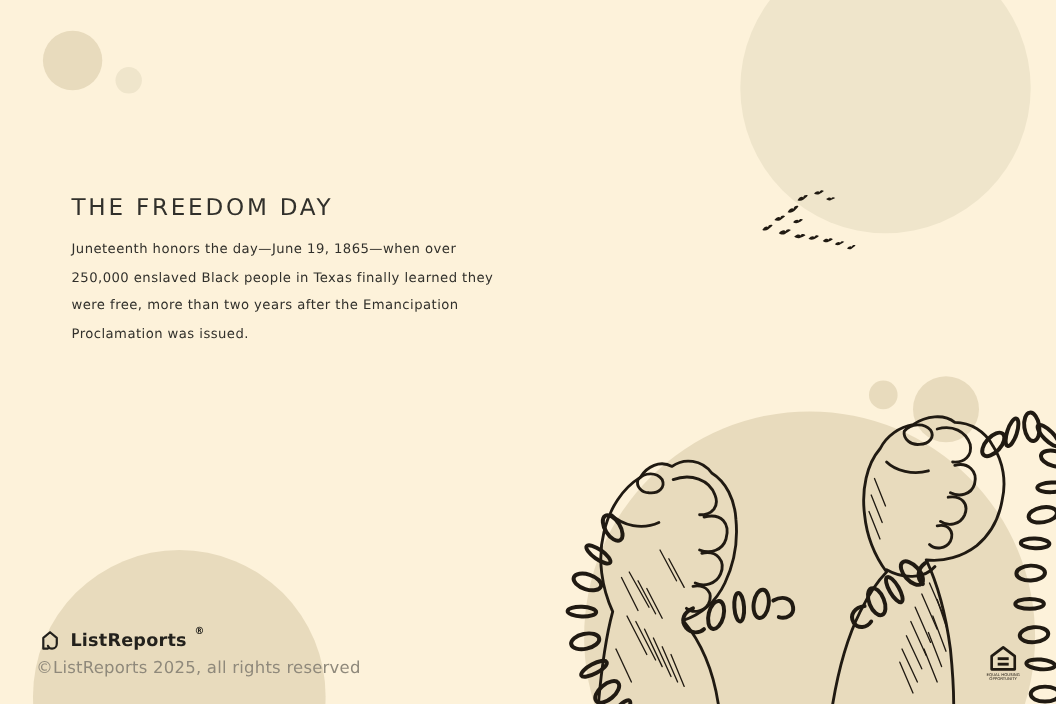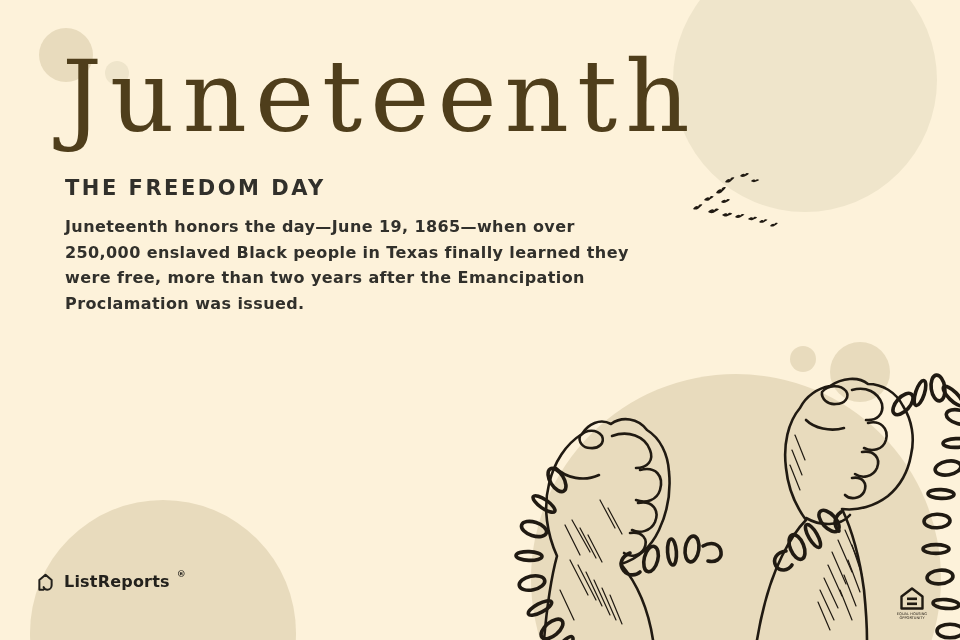"Juneteenth" h1.title { html: <h1>Juneteenth</h1> -> none }
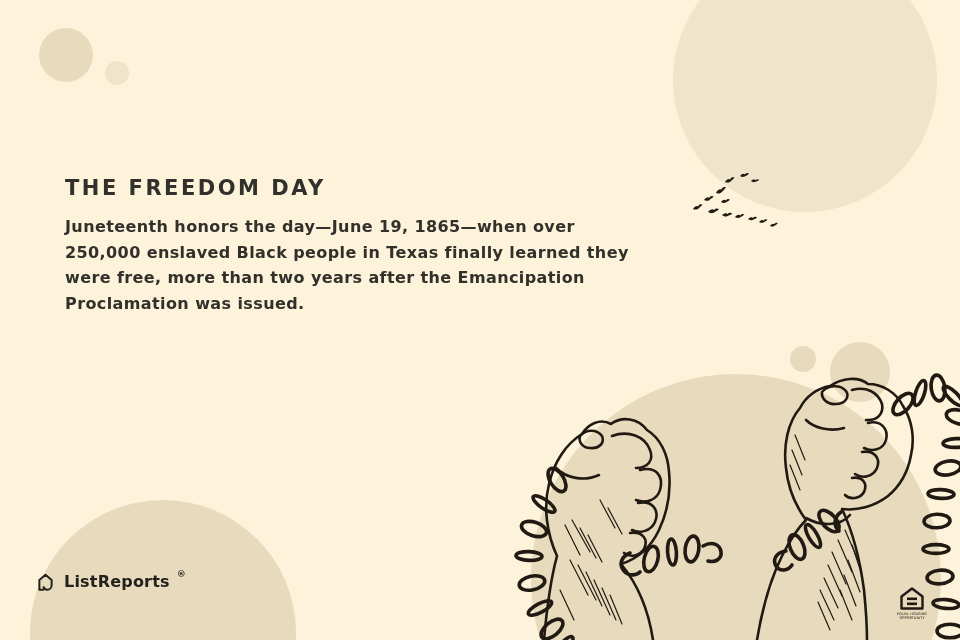"THE FREEDOM DAY" .subtitle { font-weight: bold -> normal }
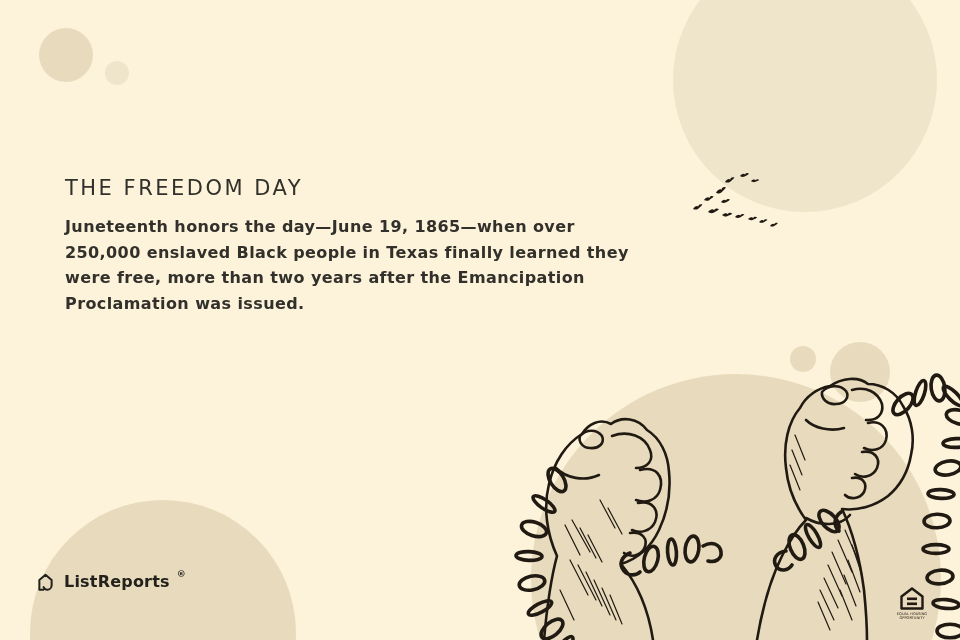"Juneteenth honors the day—June 19," .bodytext { font-size: 16px -> 12px; font-weight: bold -> normal }
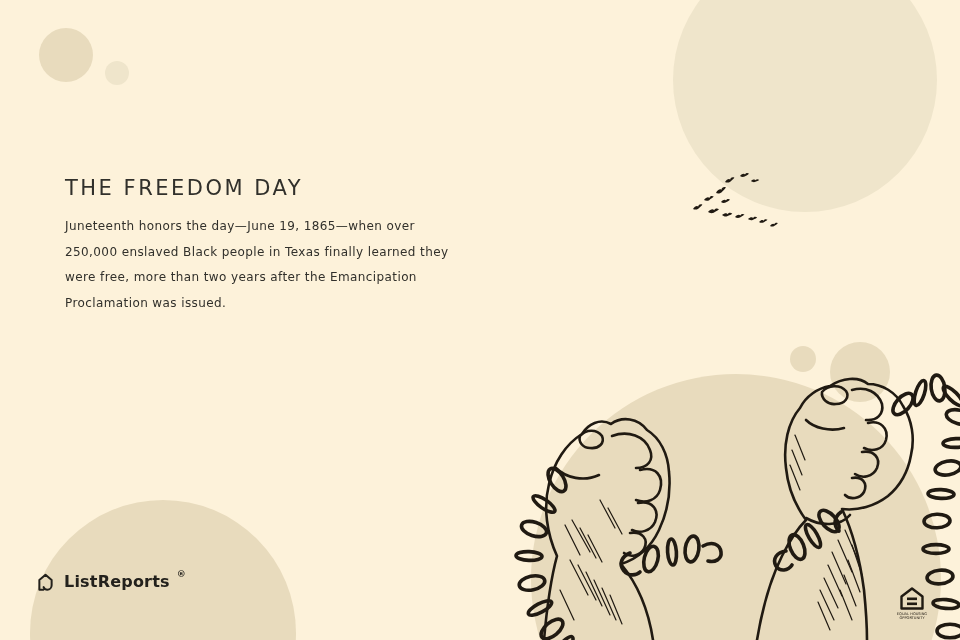"©ListReports 2025, all rights reserved" p.copyright { html: none -> <p>©ListReports 2025, all rights reserved</p> }
